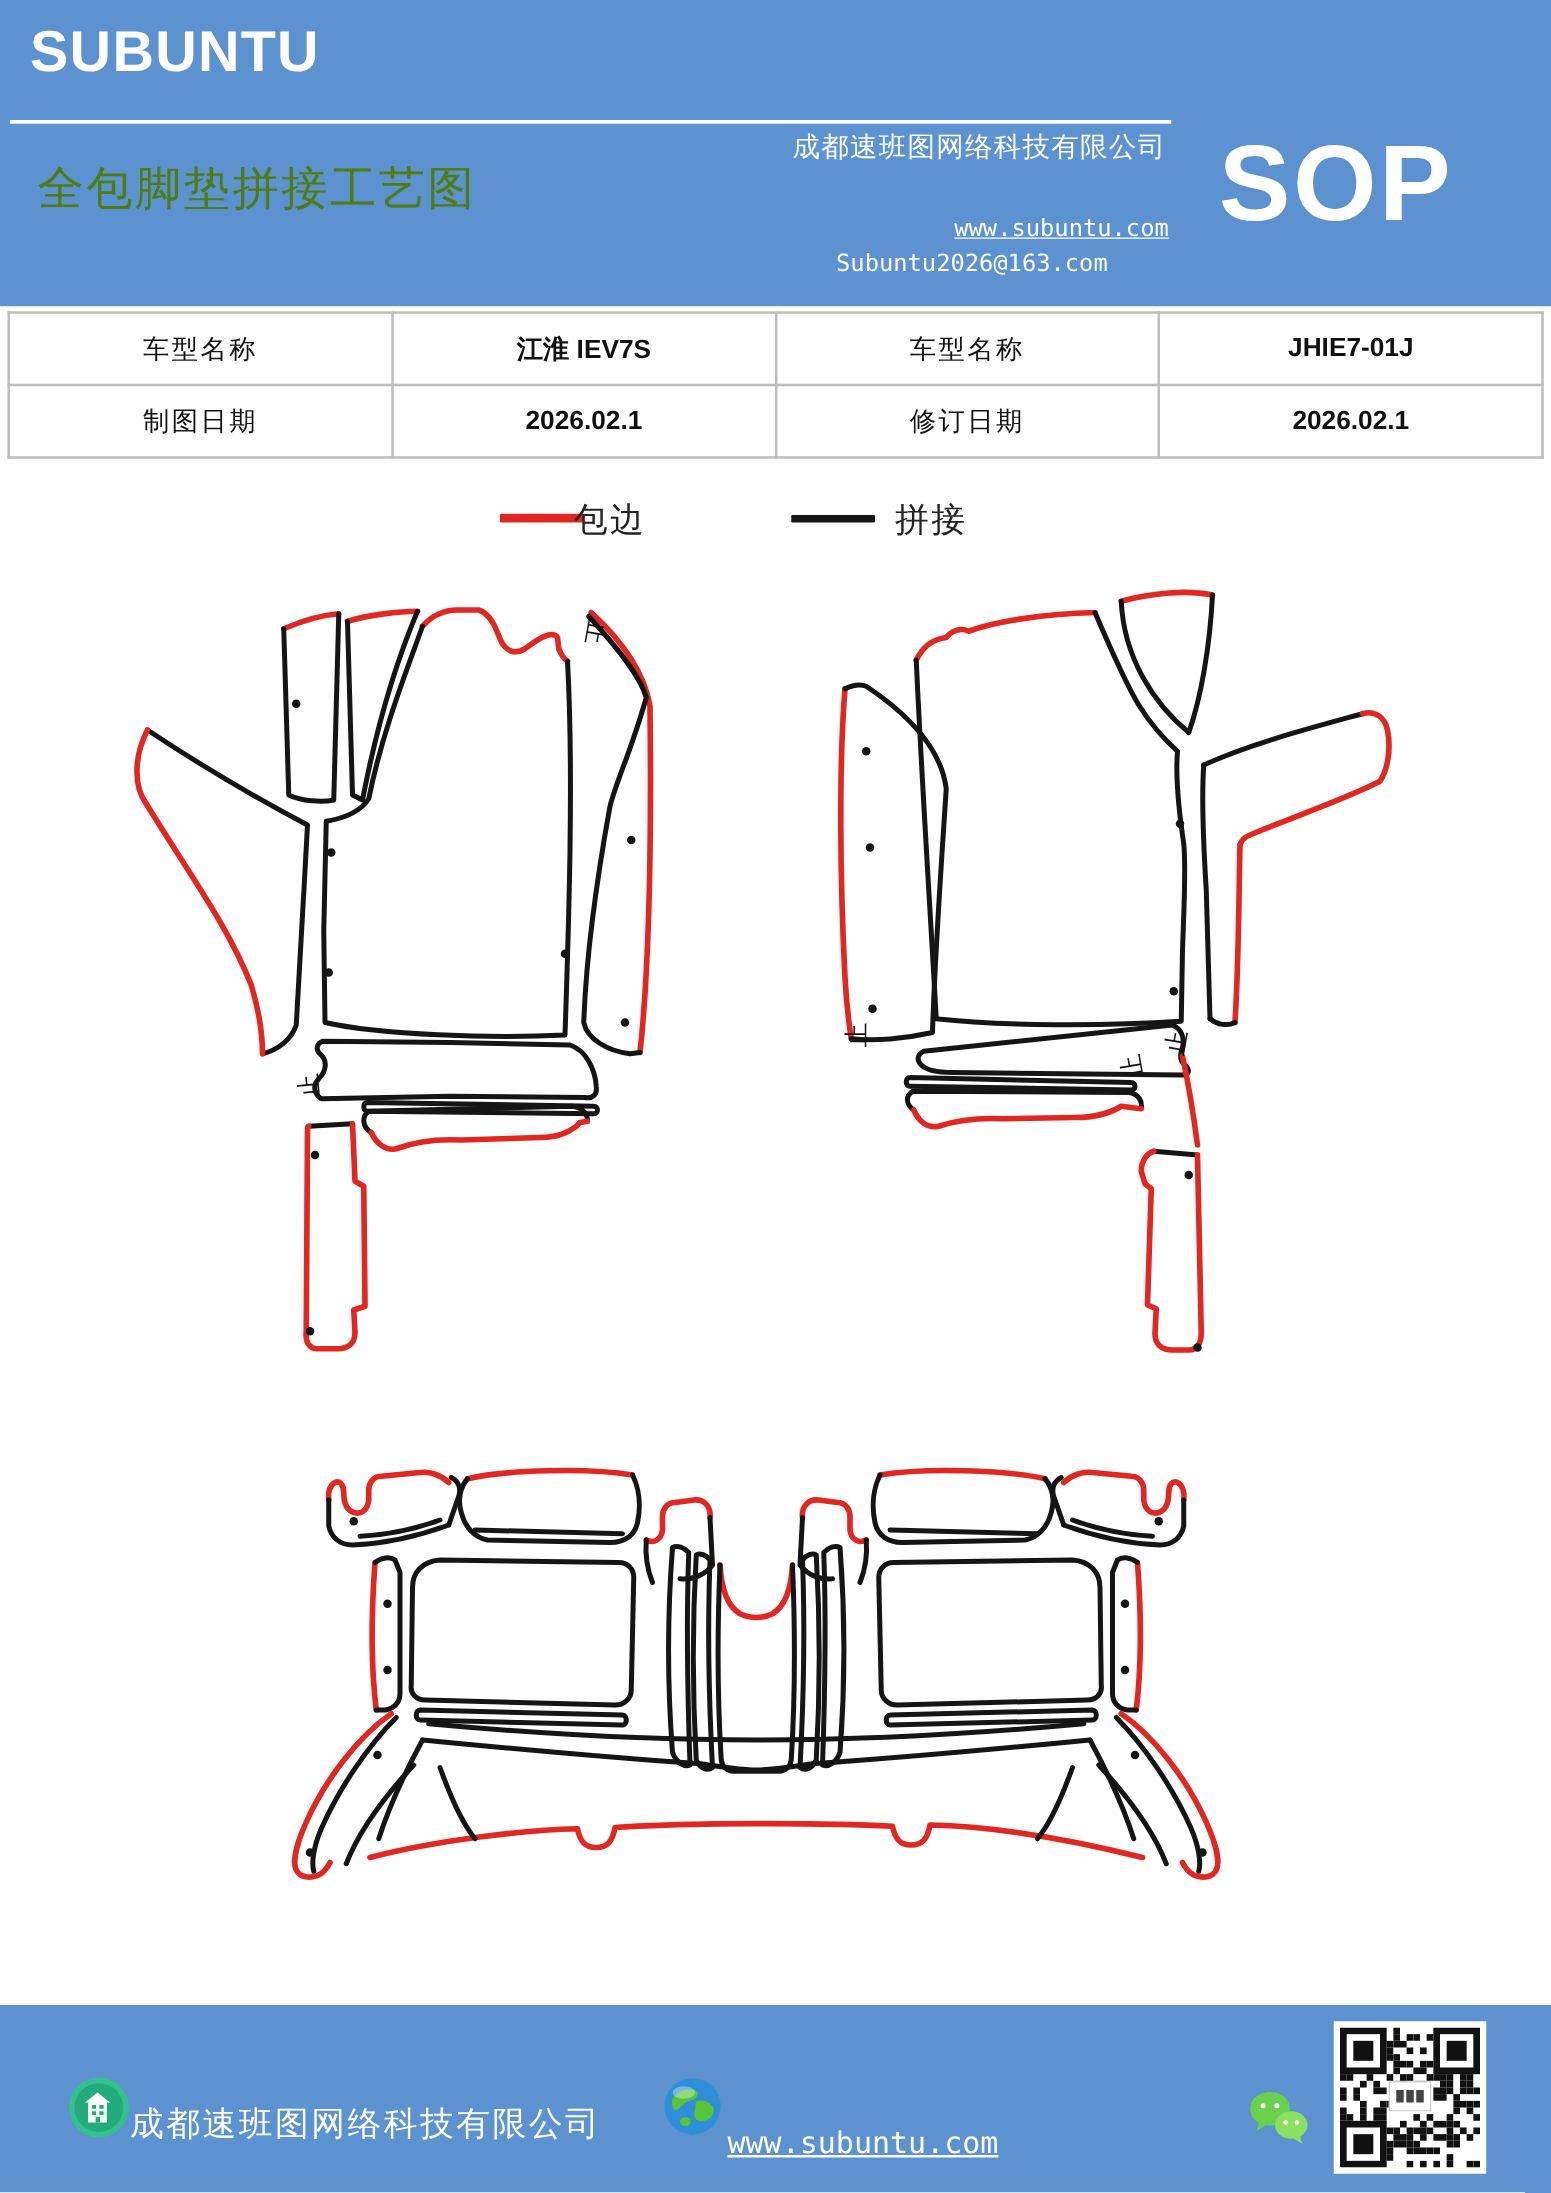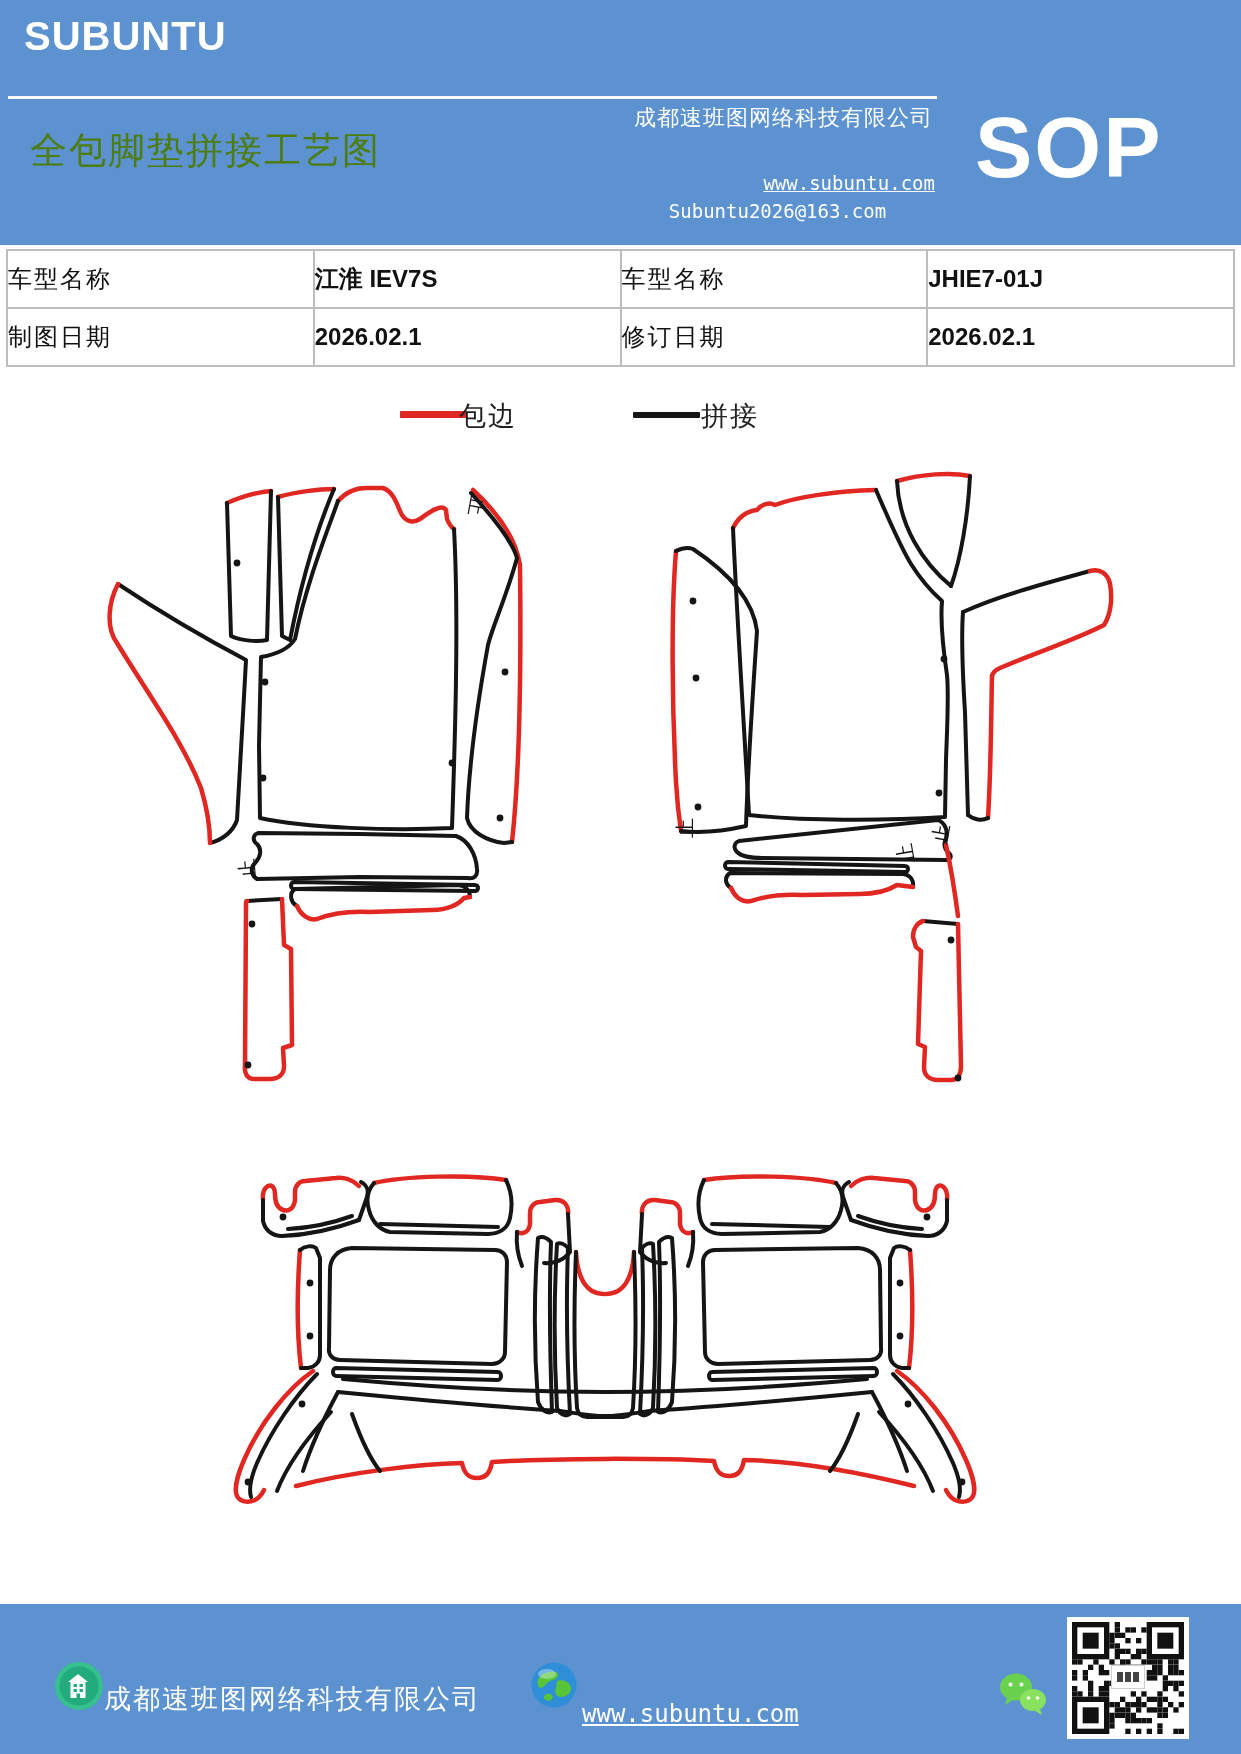"SUBUNTU" .brand { font-size: 40px -> 46px }
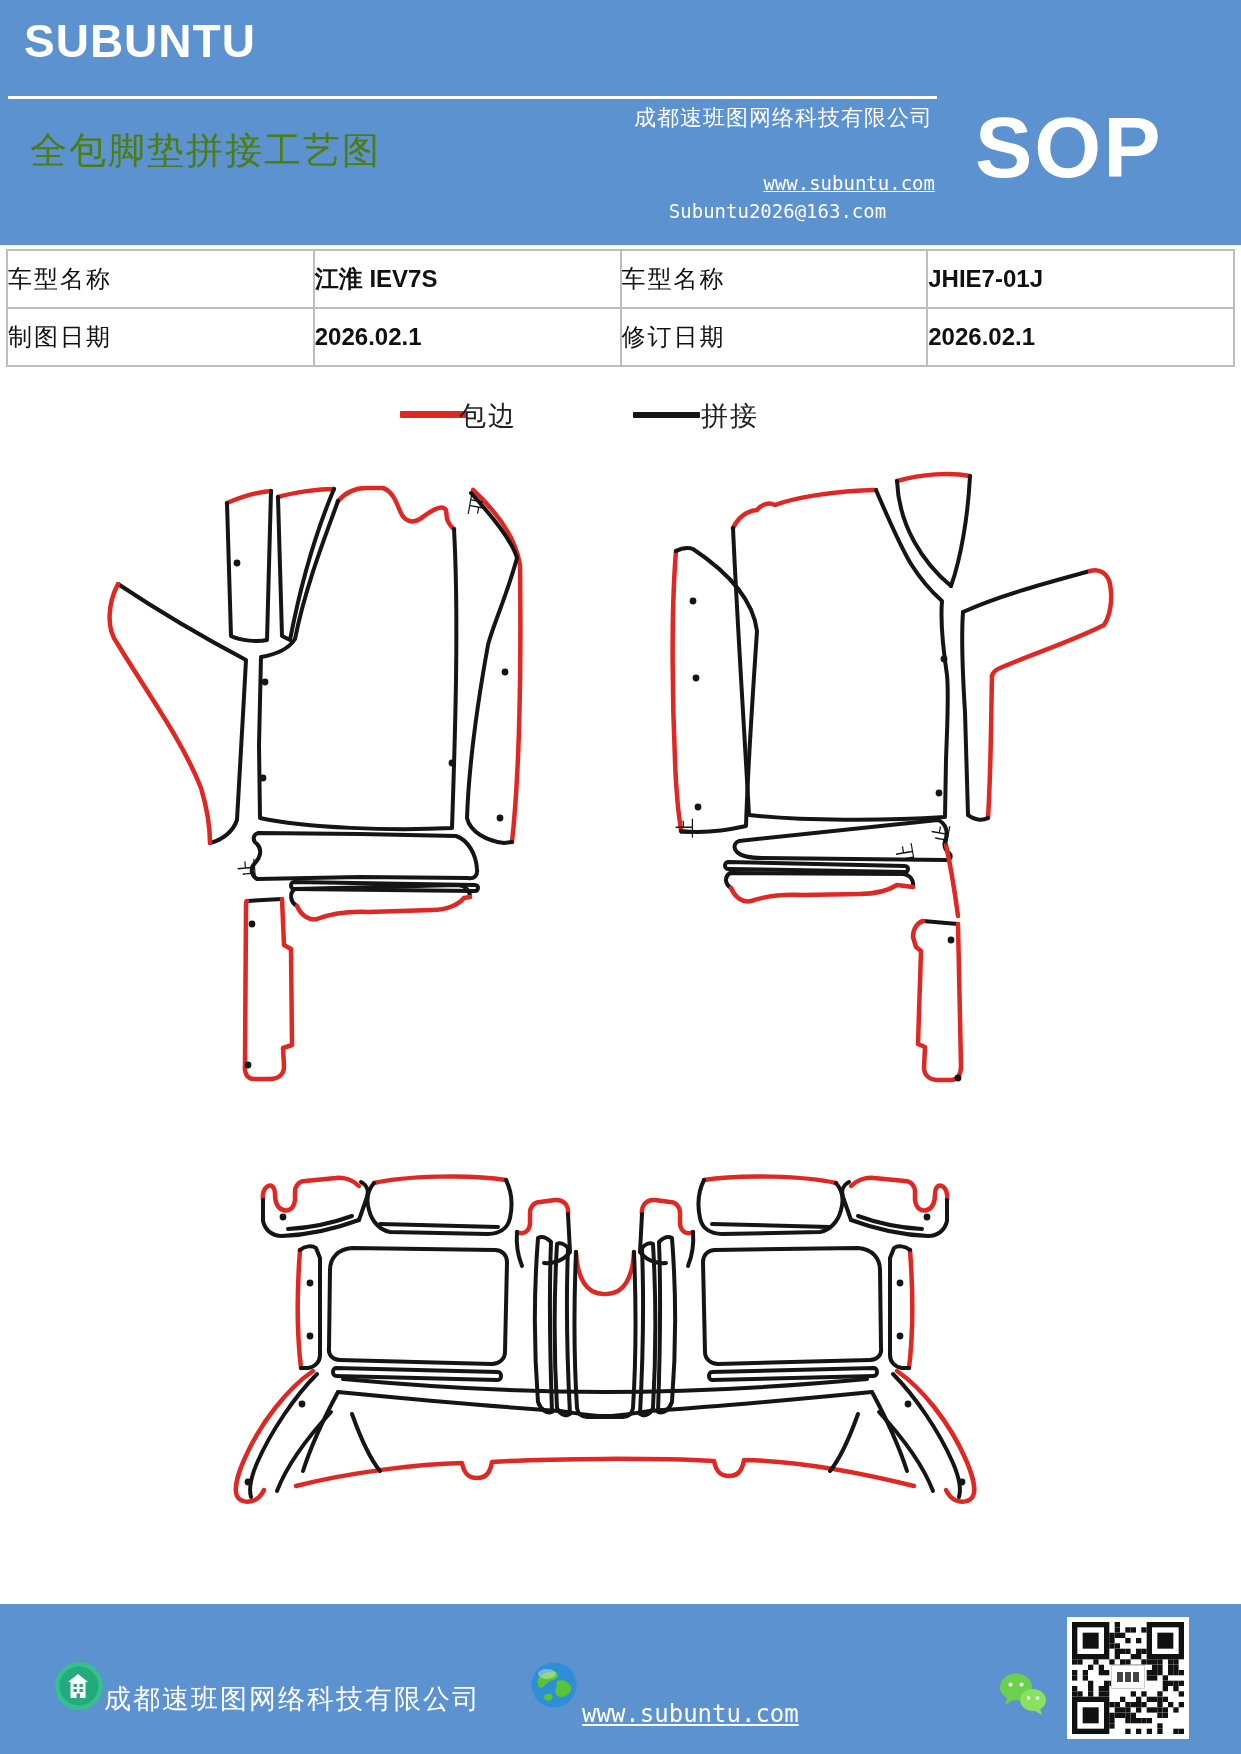"车型名称" table.info td { font-size: 24px -> 21px; text-align: left -> center }
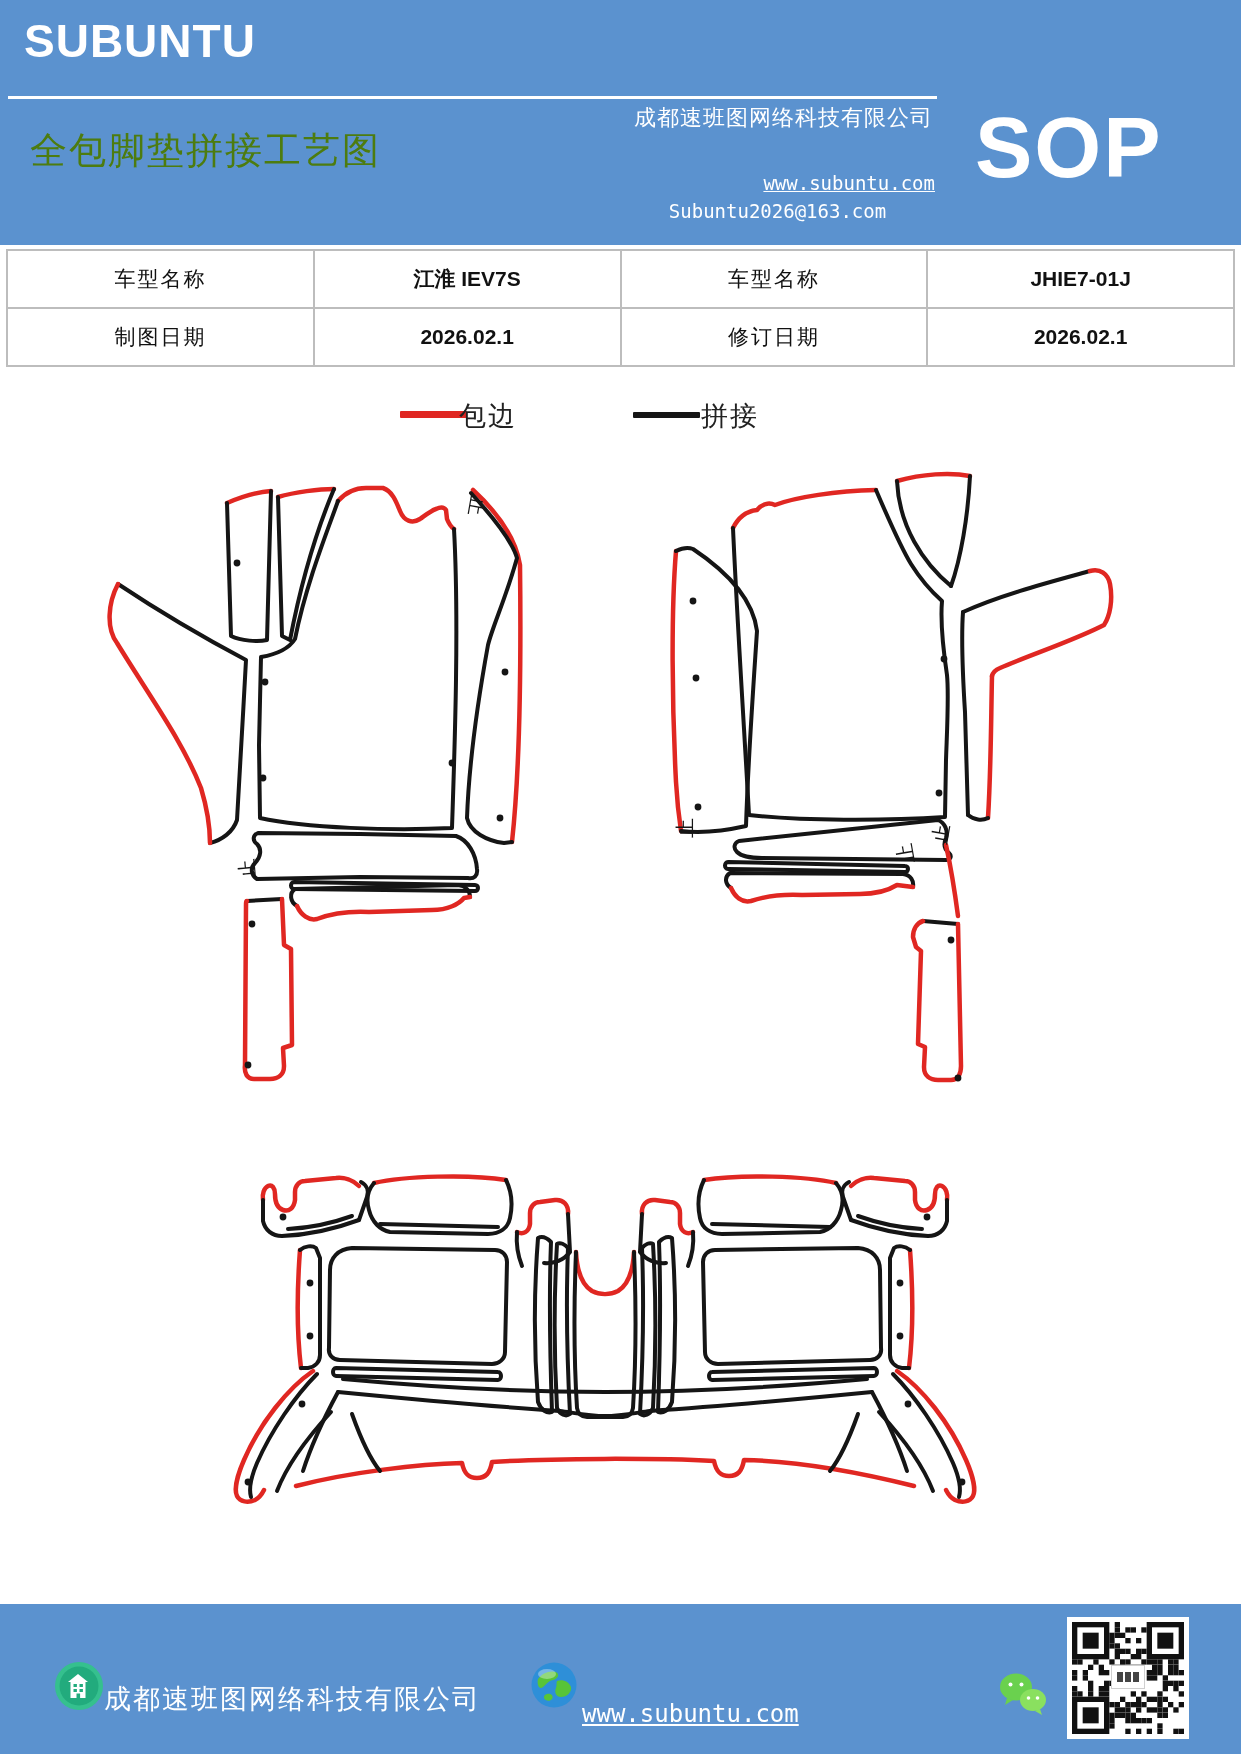"拼接" div.abs { left: 701px -> 716px }
